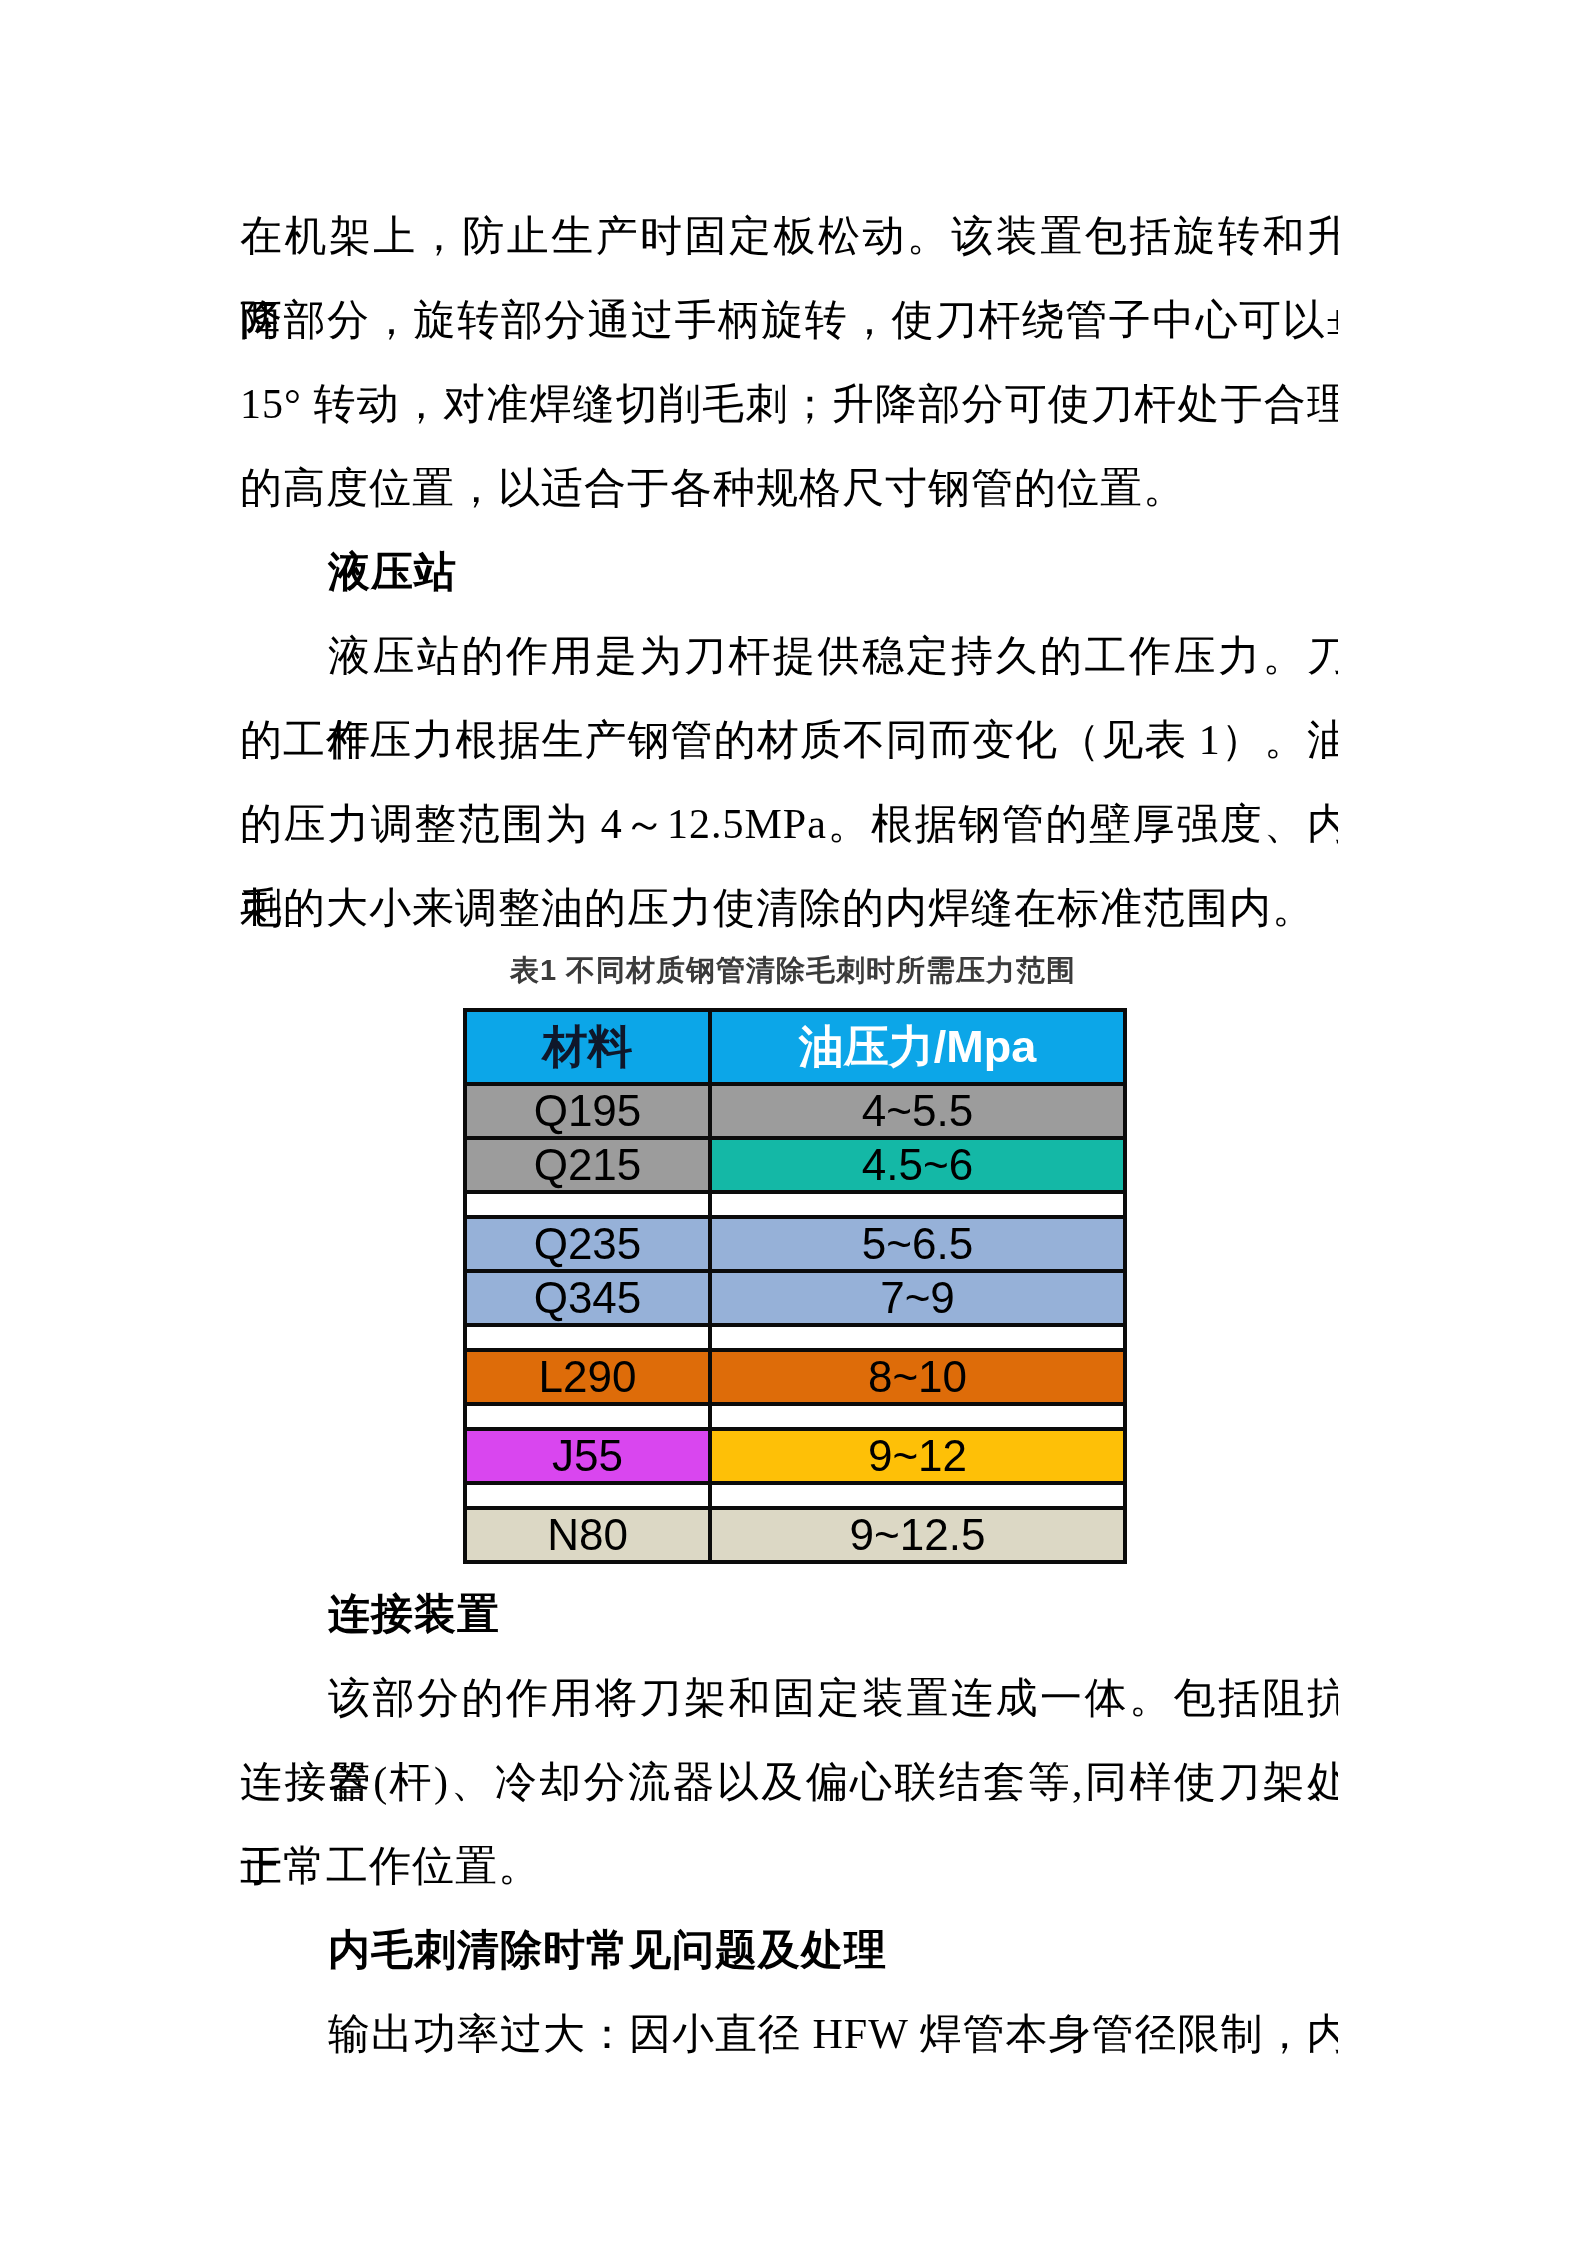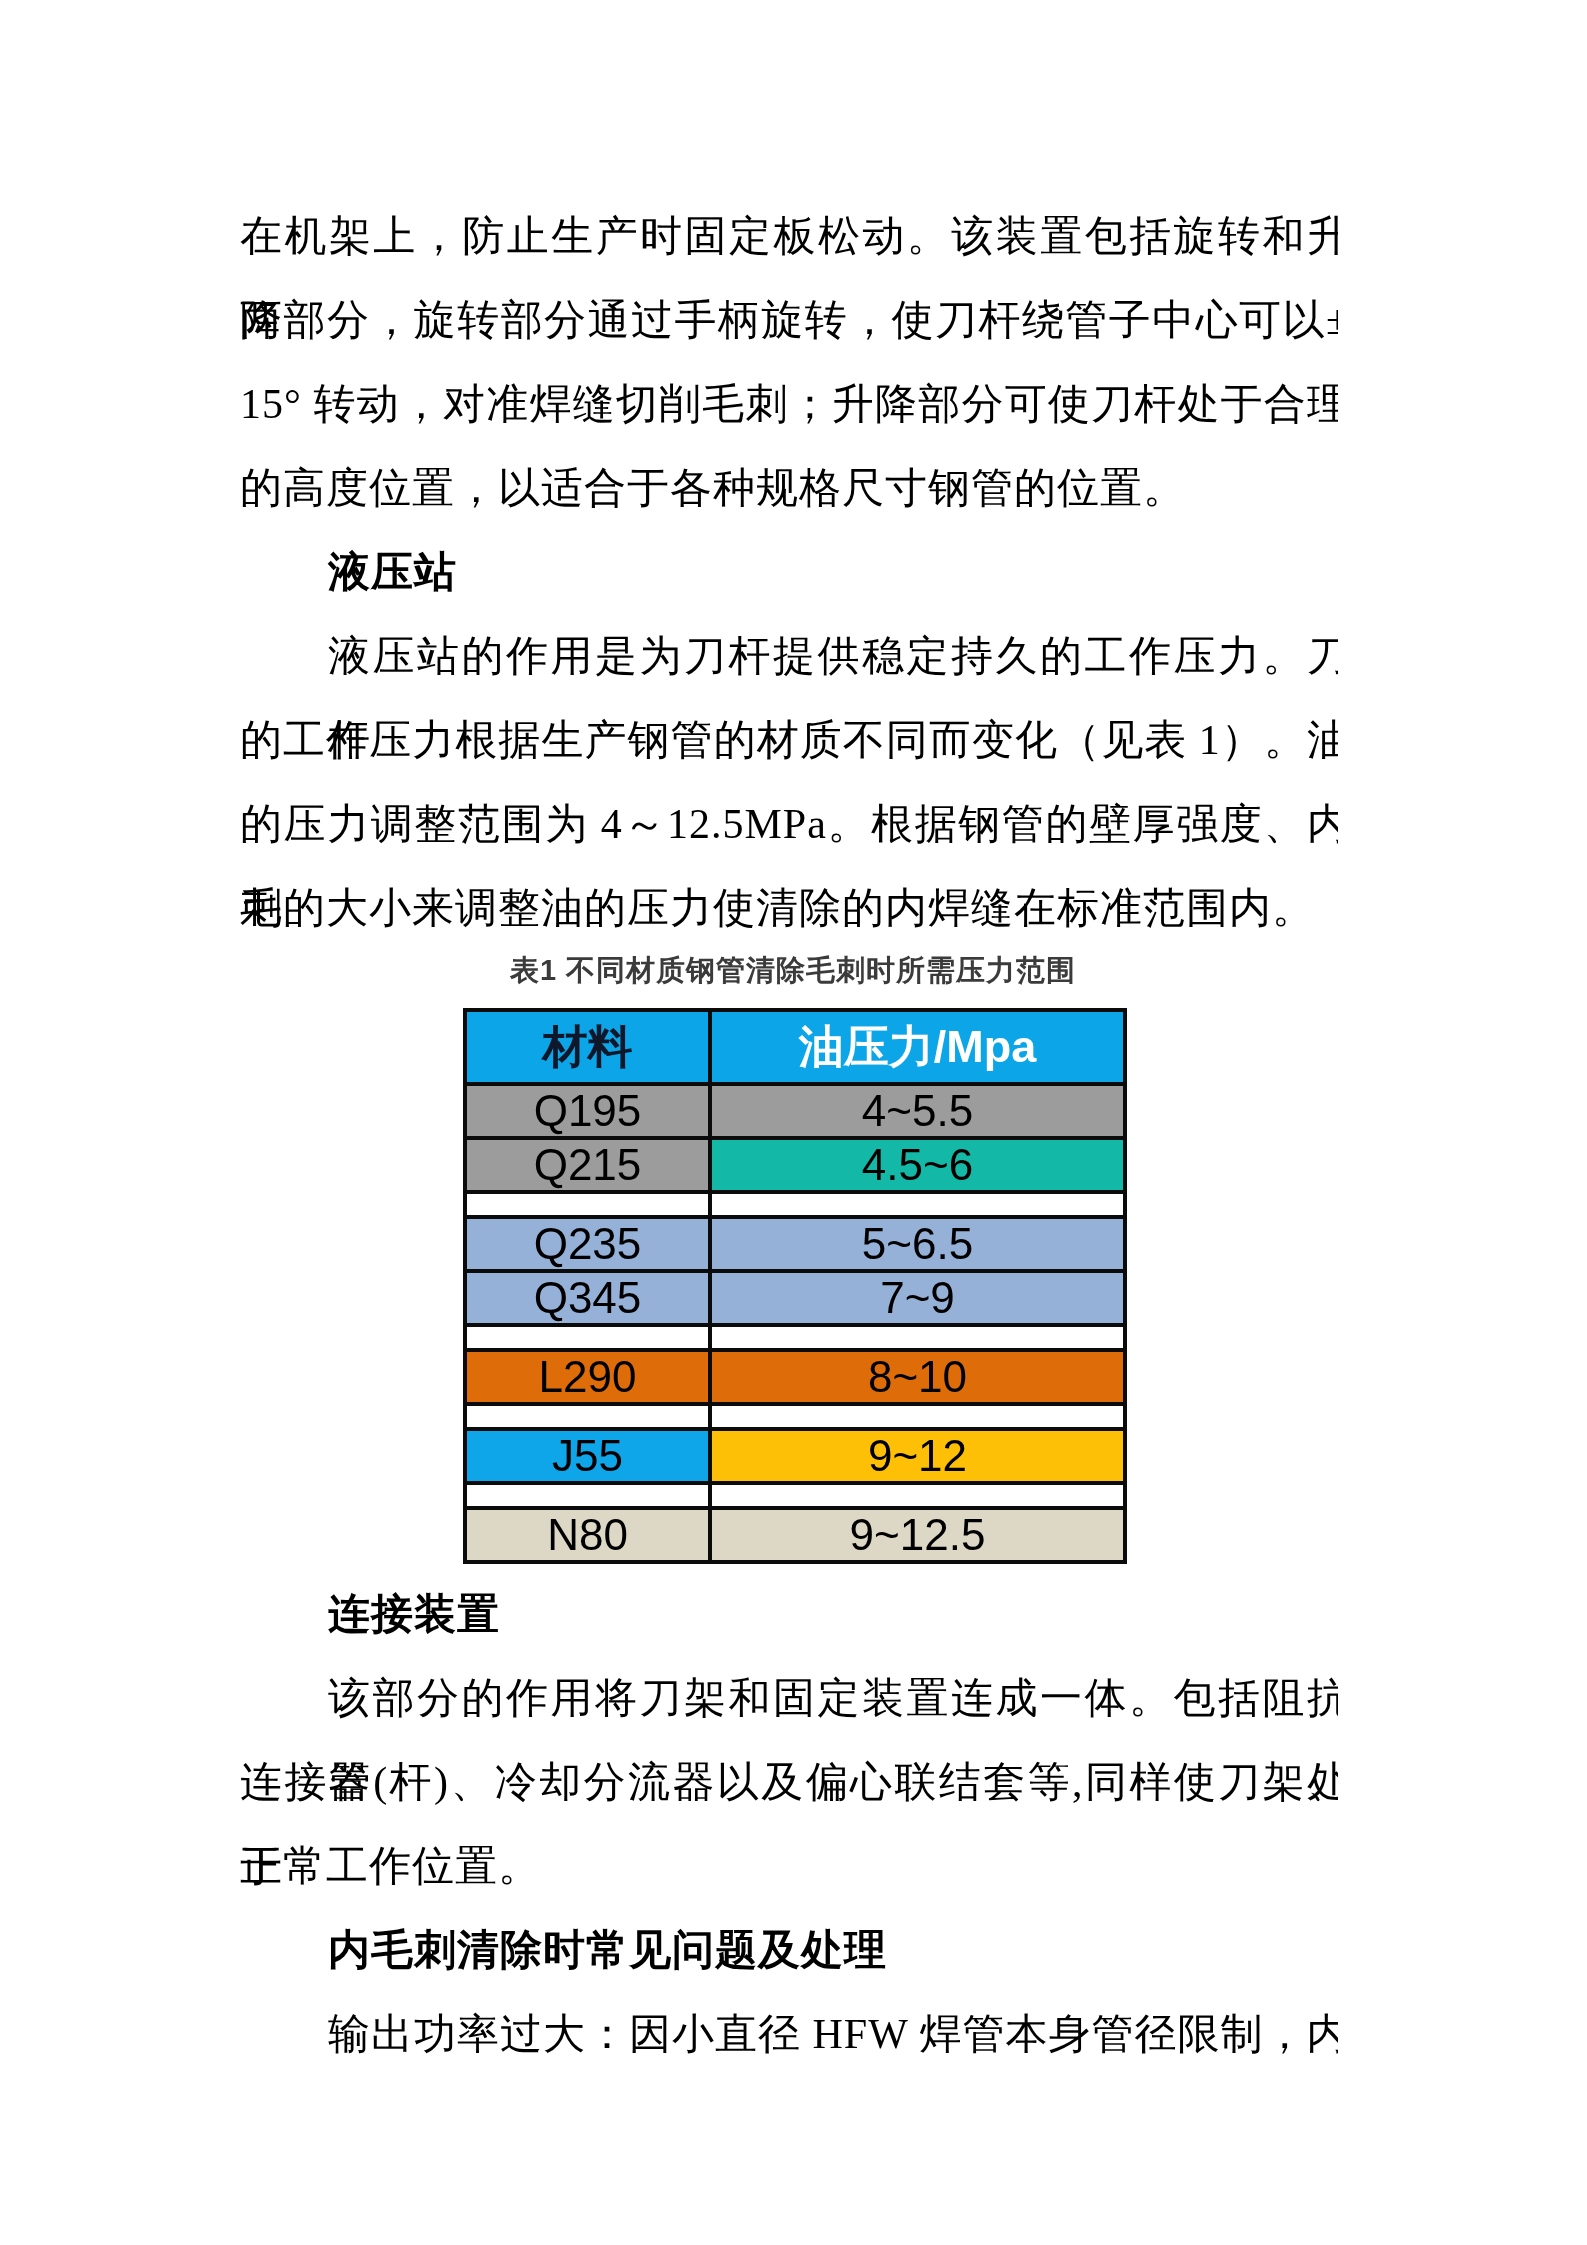"J55" td { background: #0ea5e9 -> #d946ef }
